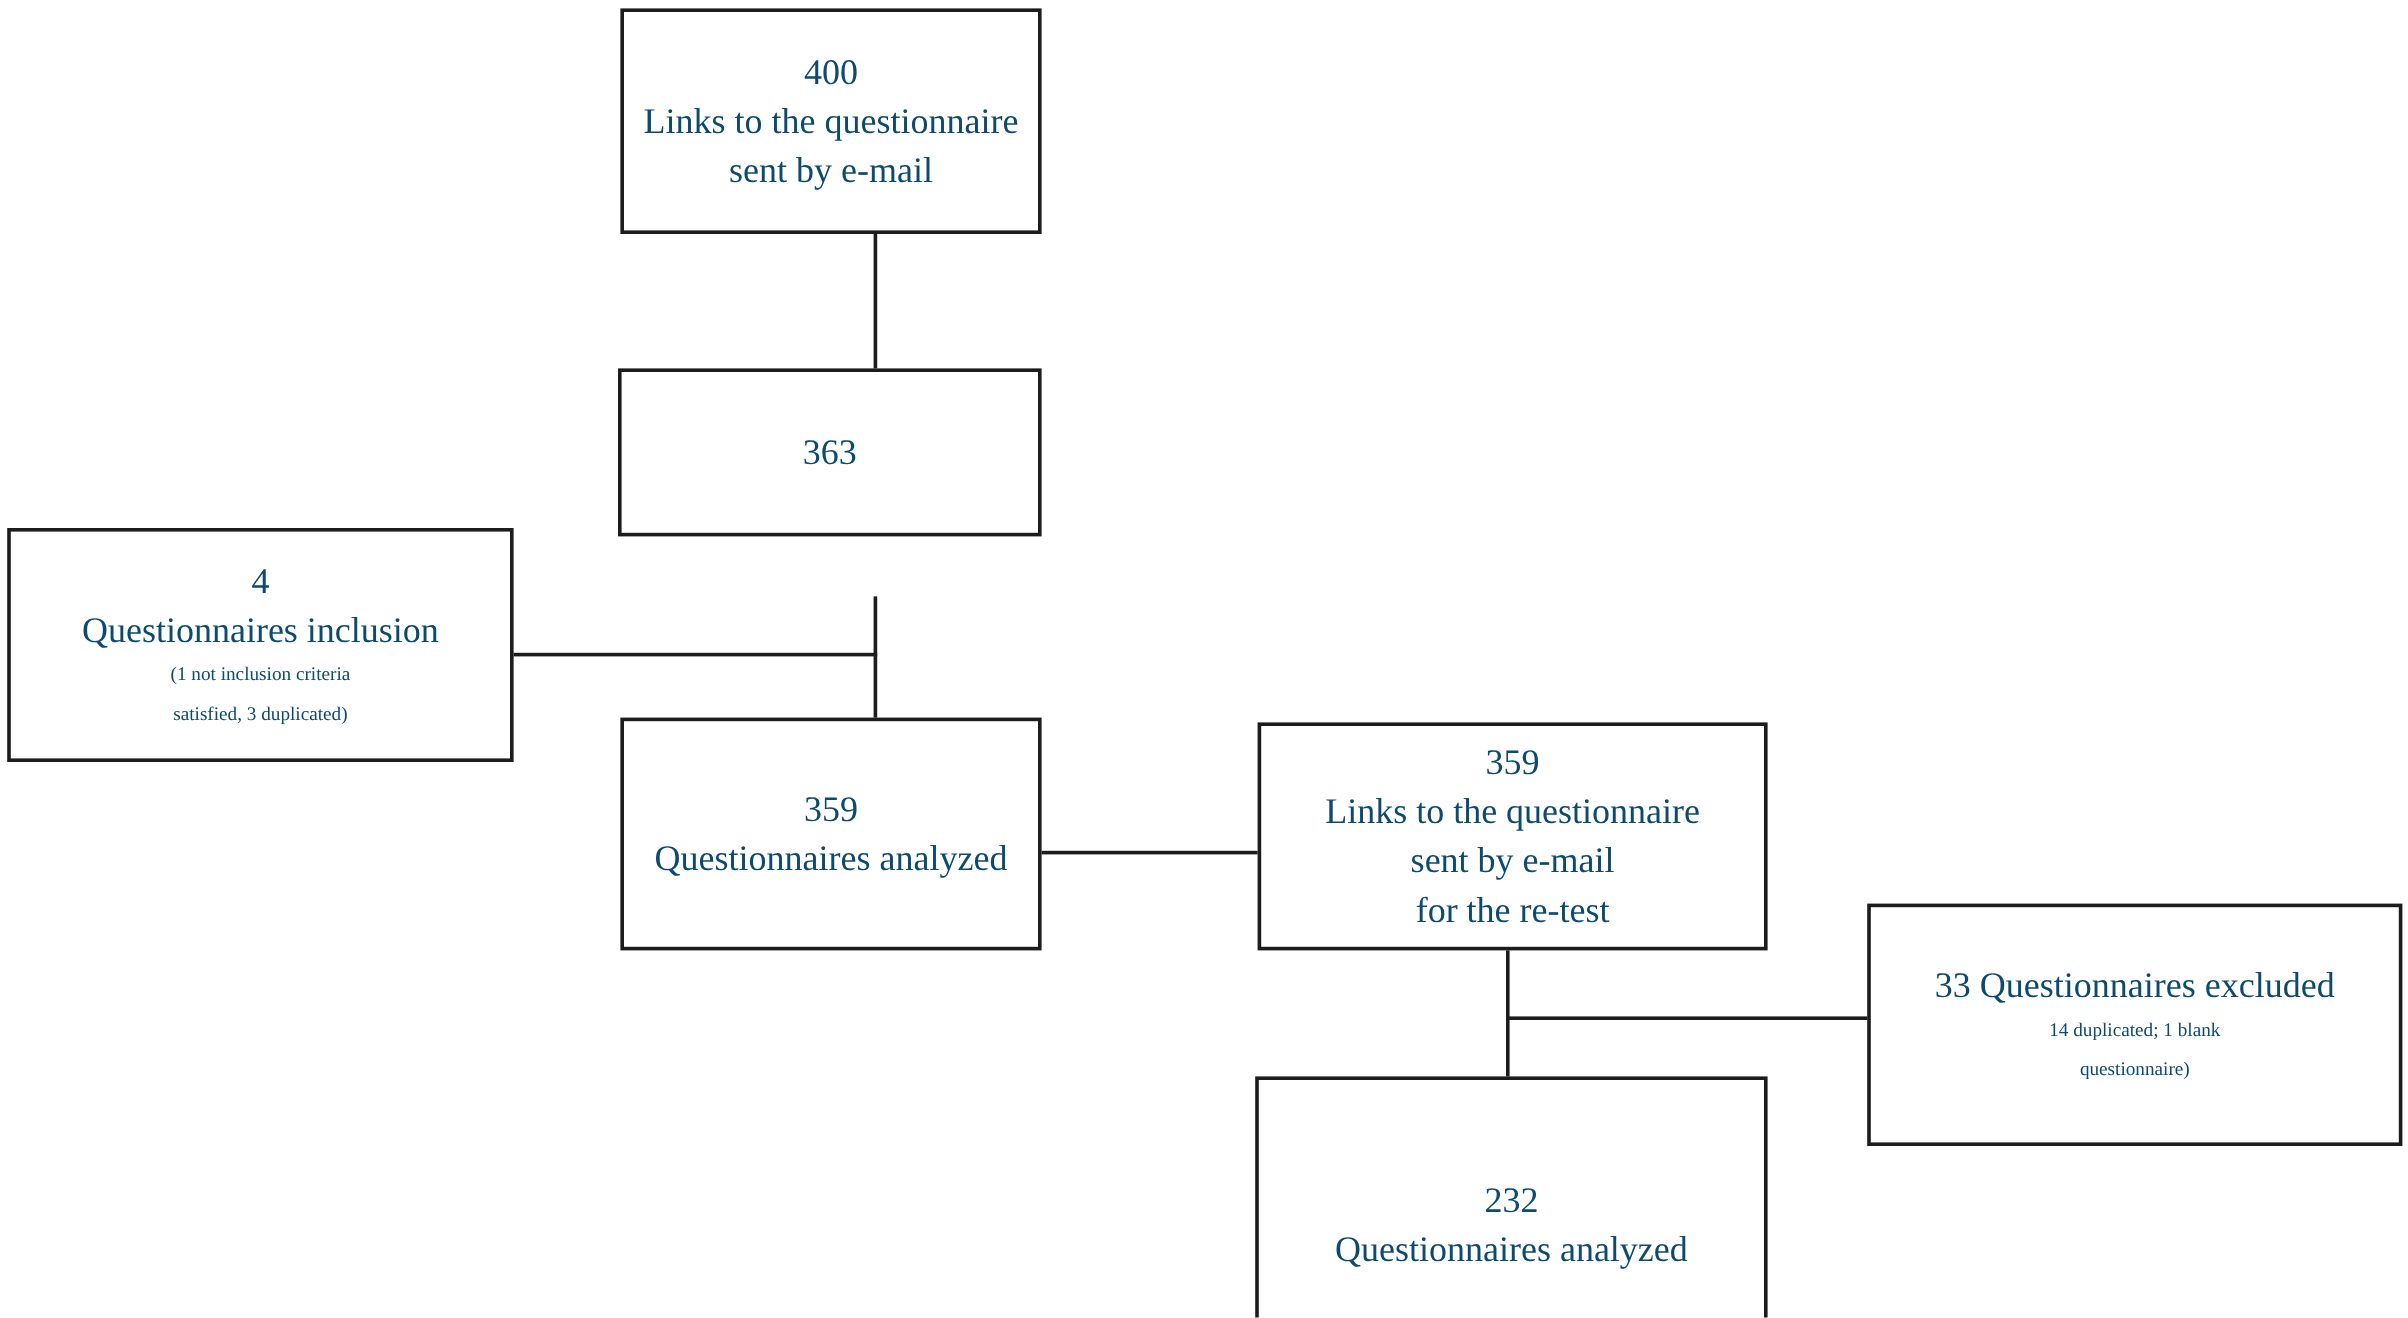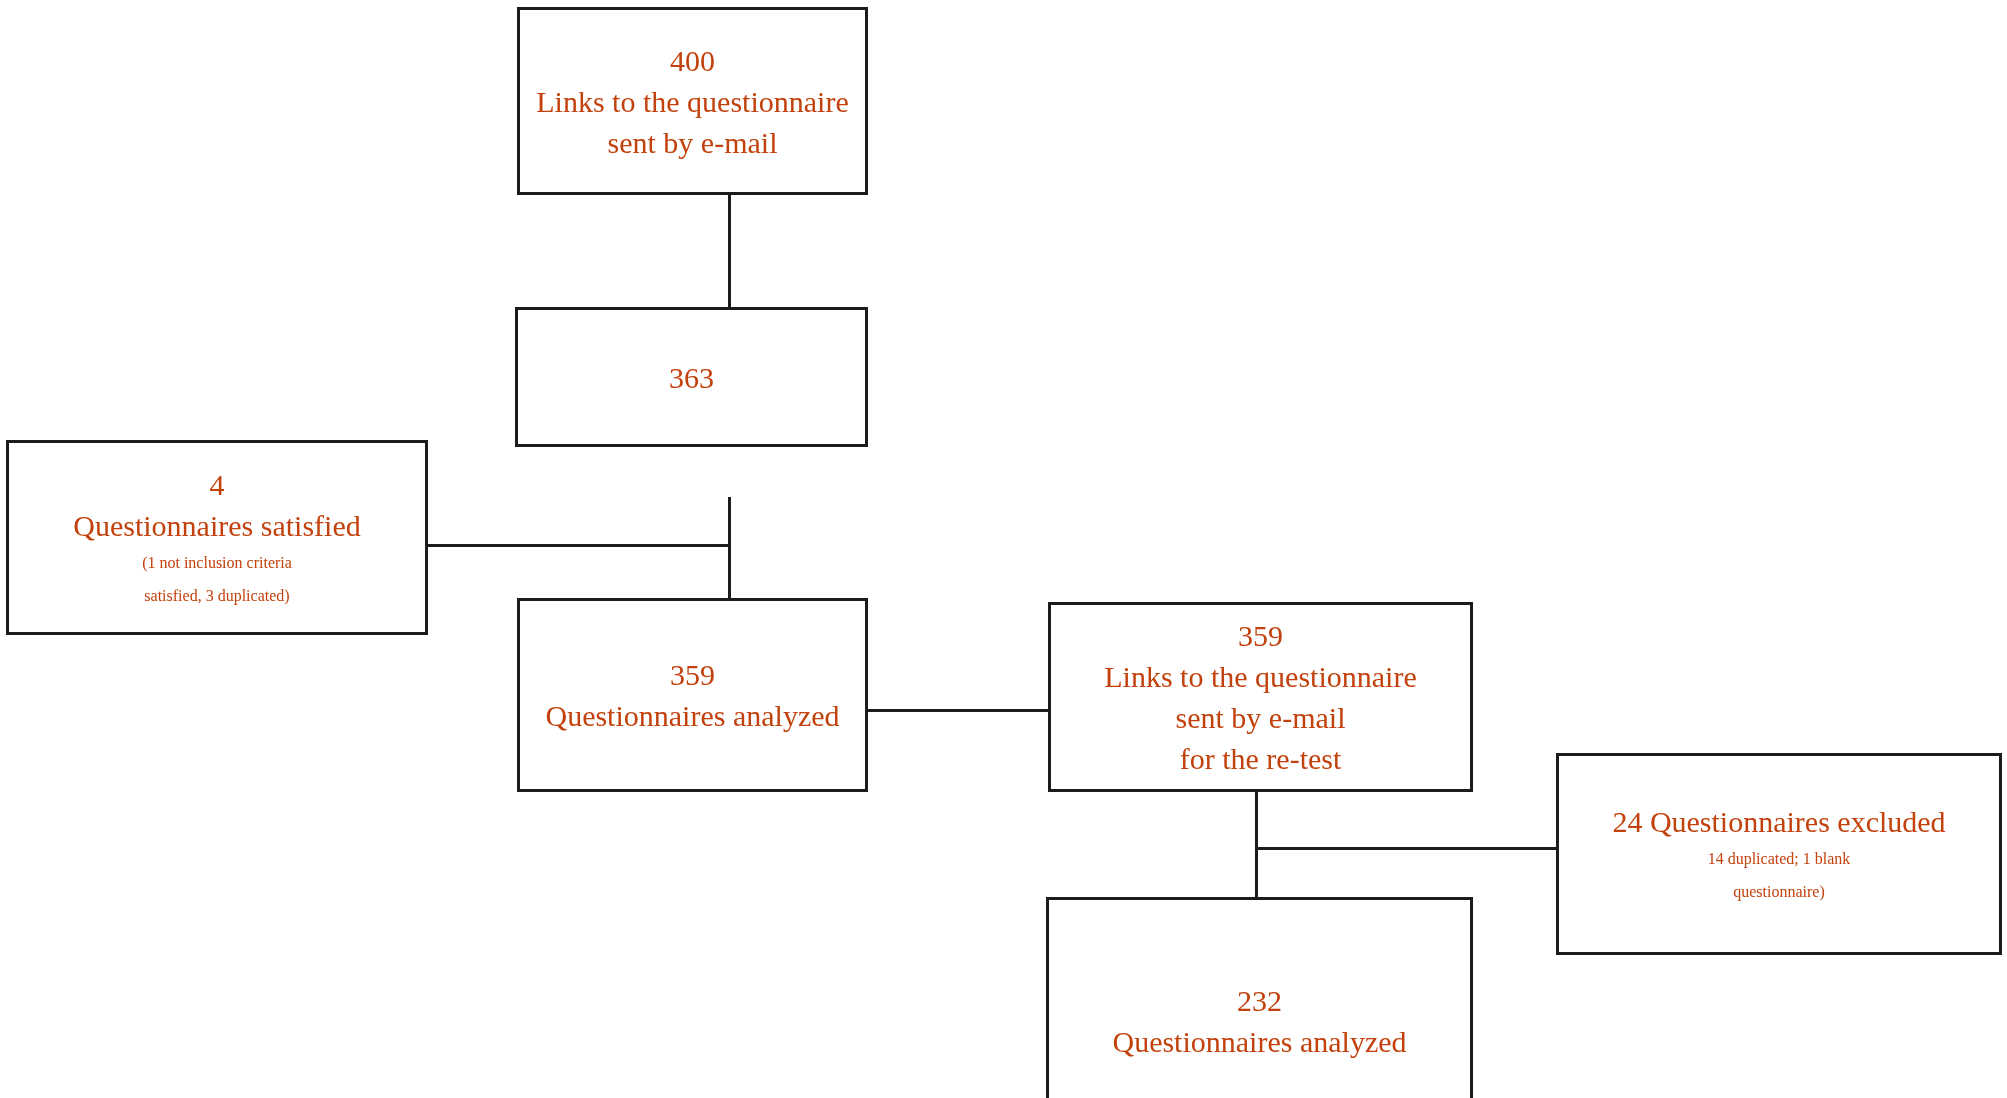"400" .diagram { color: #c2410c -> #0c4a6e }
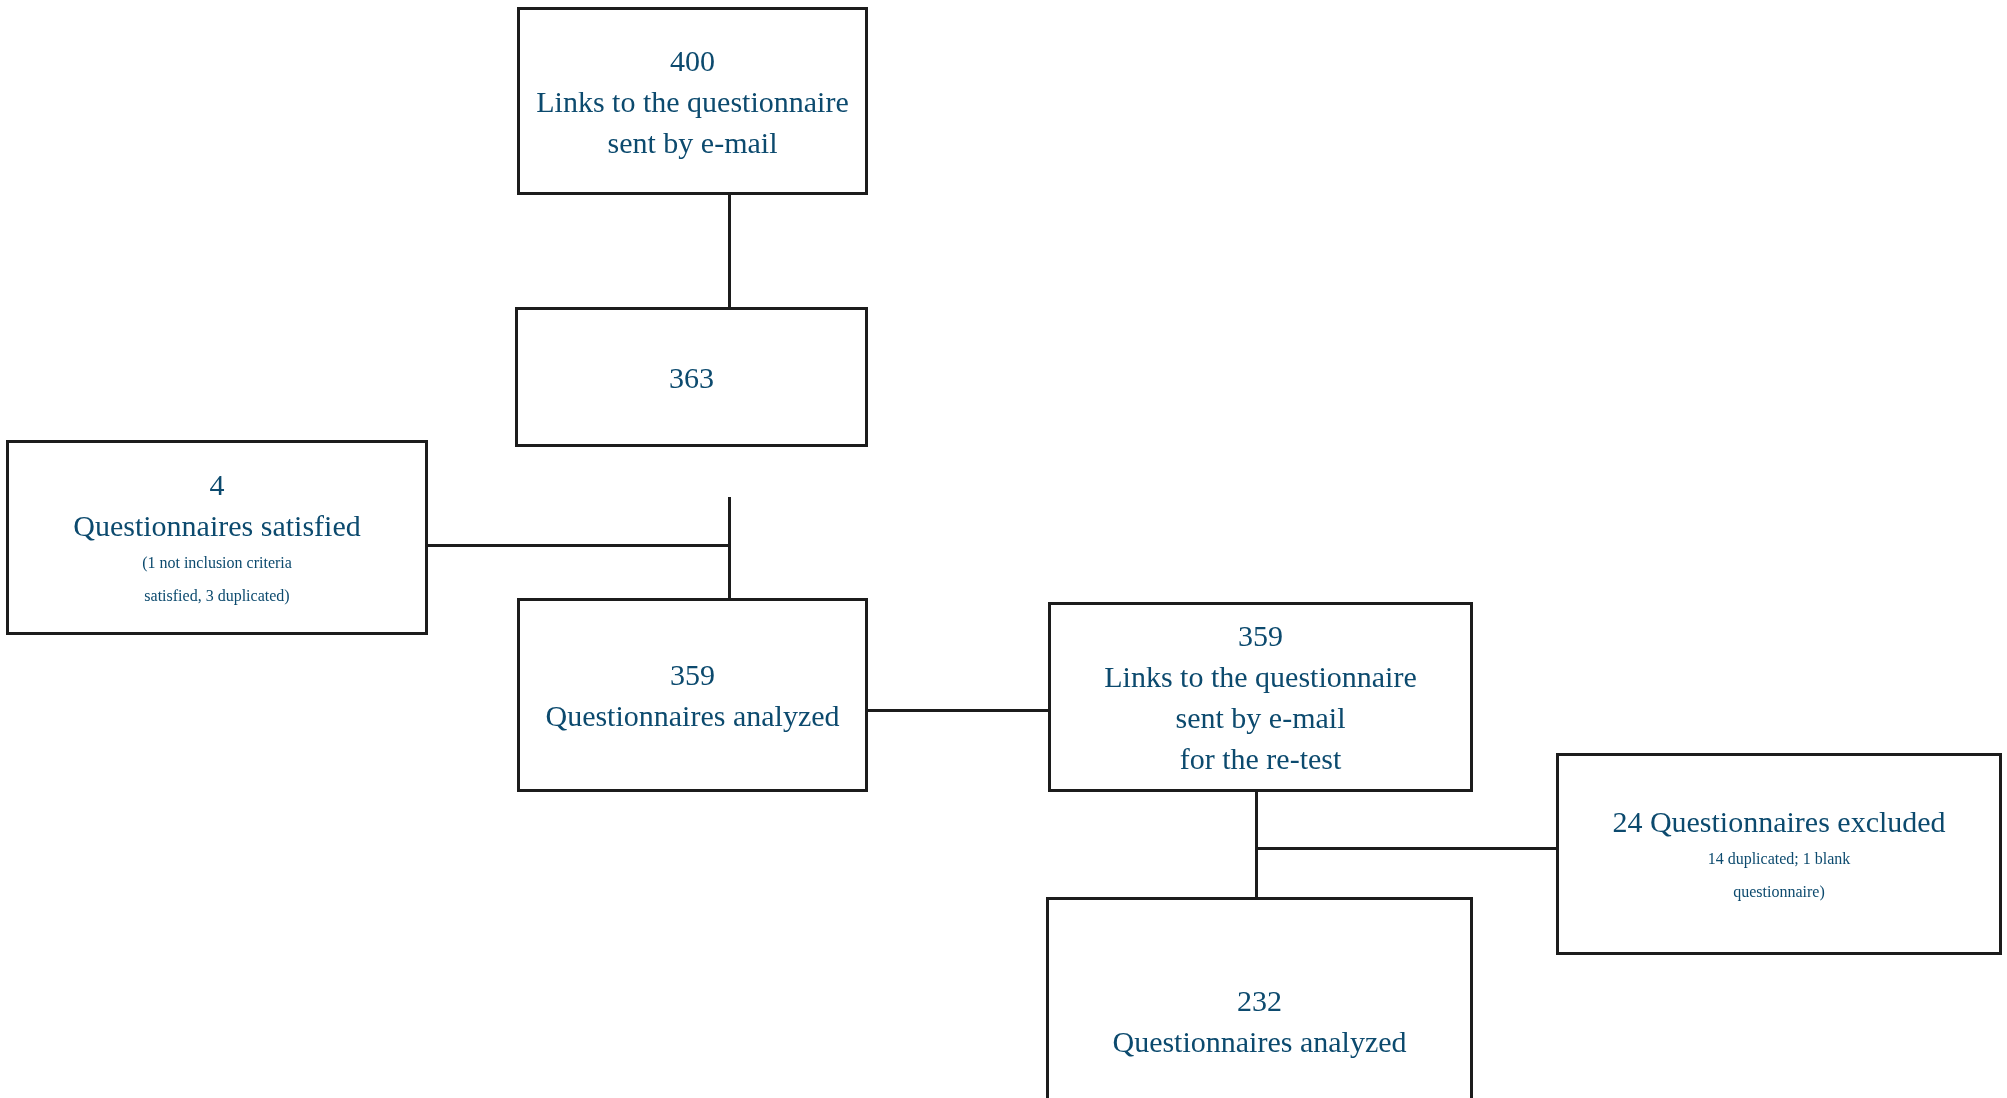"Questionnaires satisfied" div.line { text: satisfied -> inclusion }
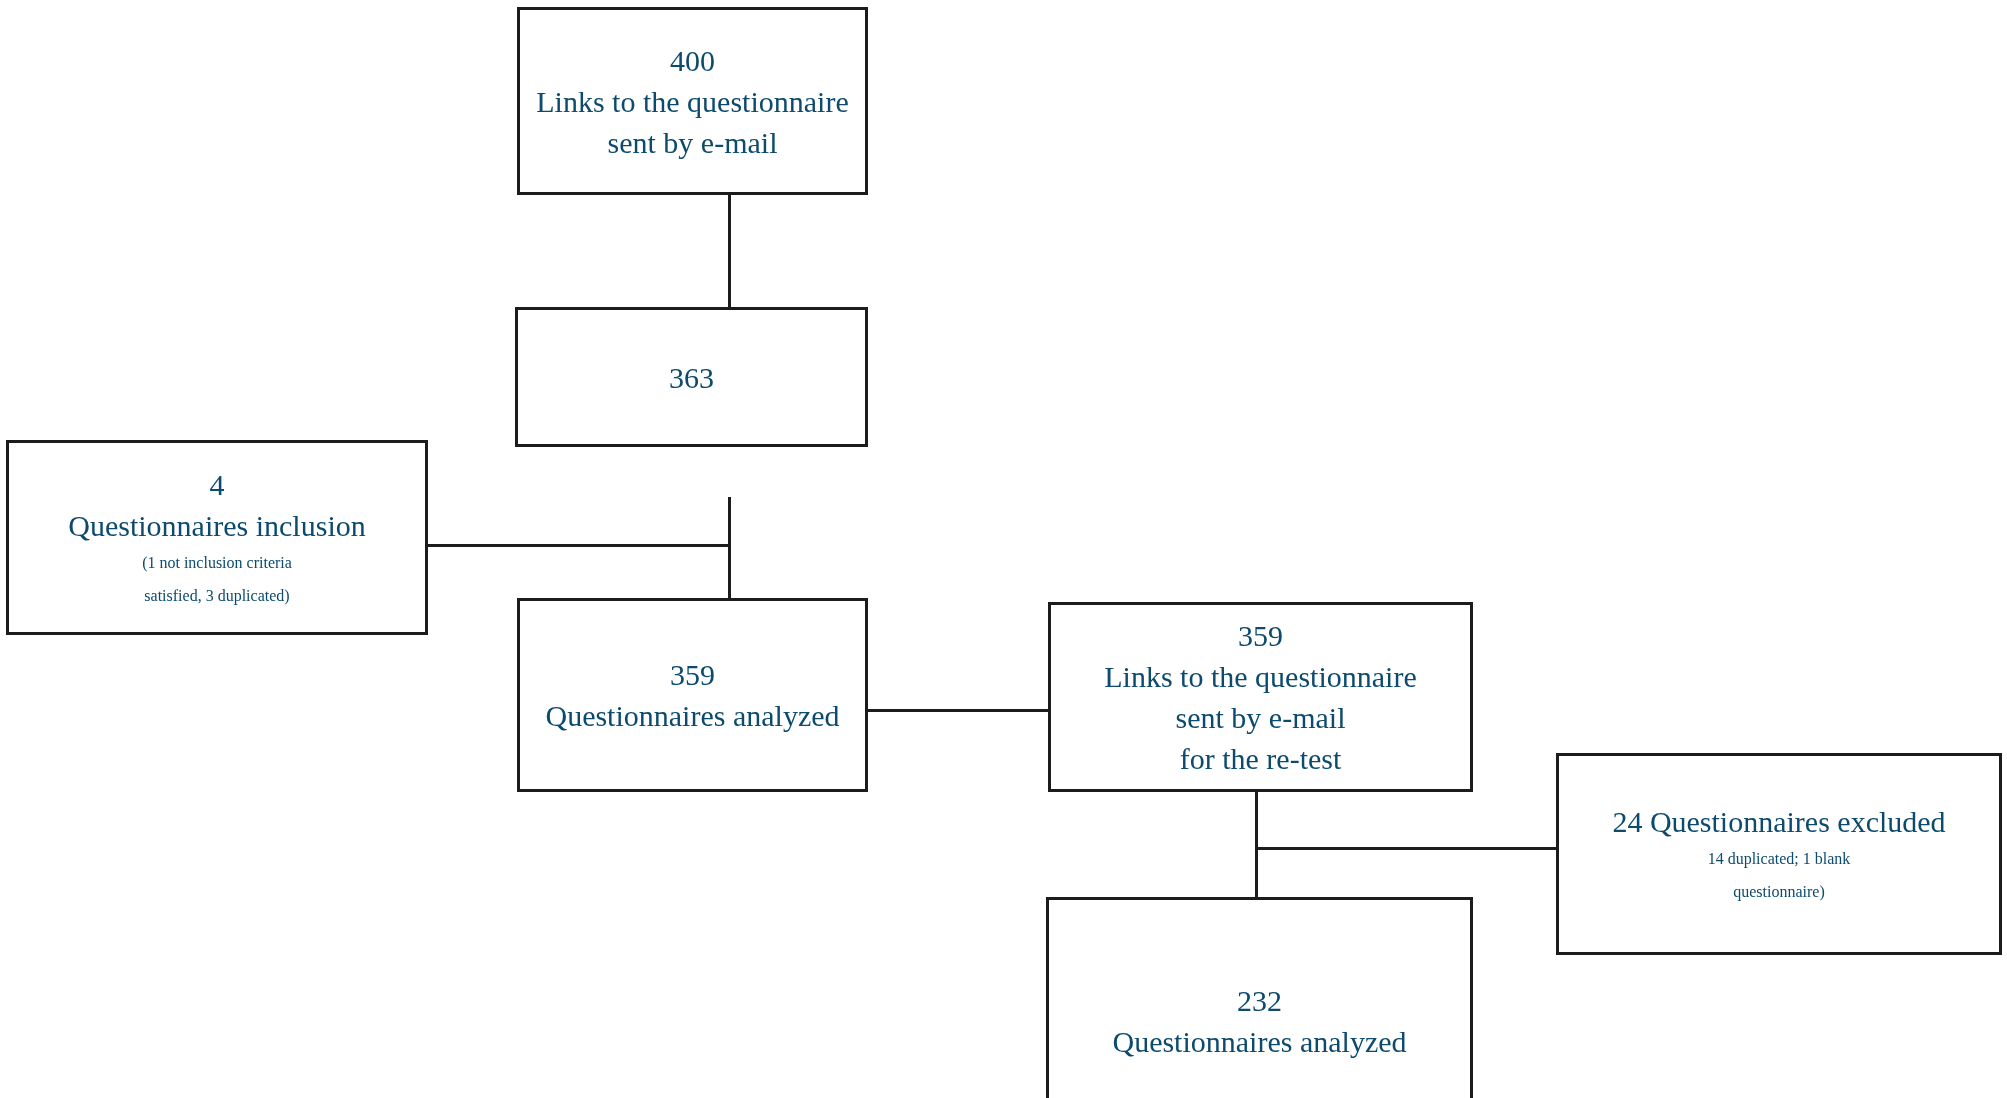"24 Questionnaires excluded" div.line { text: 24 -> 33 }
